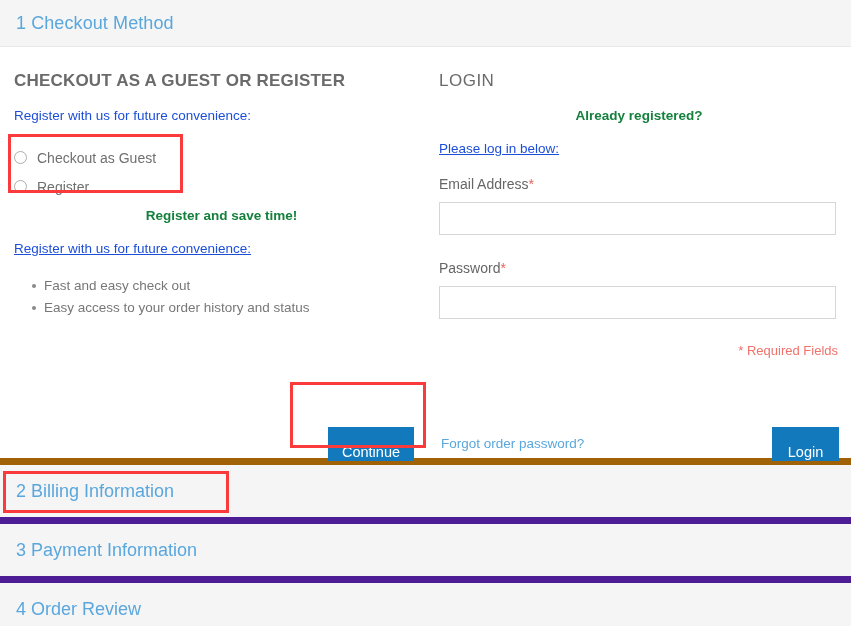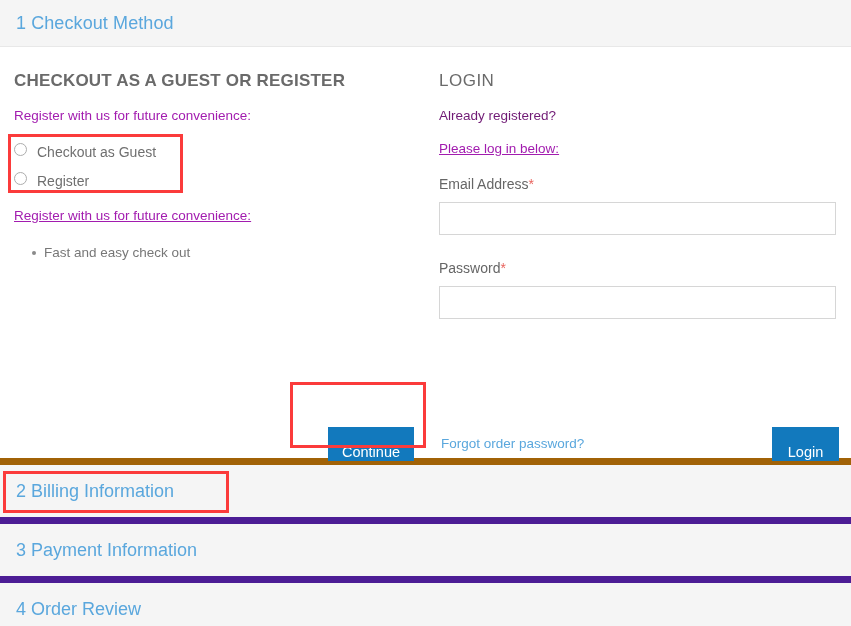"Register with us for future" p.note { color: #a21caf -> #1d4ed8 }
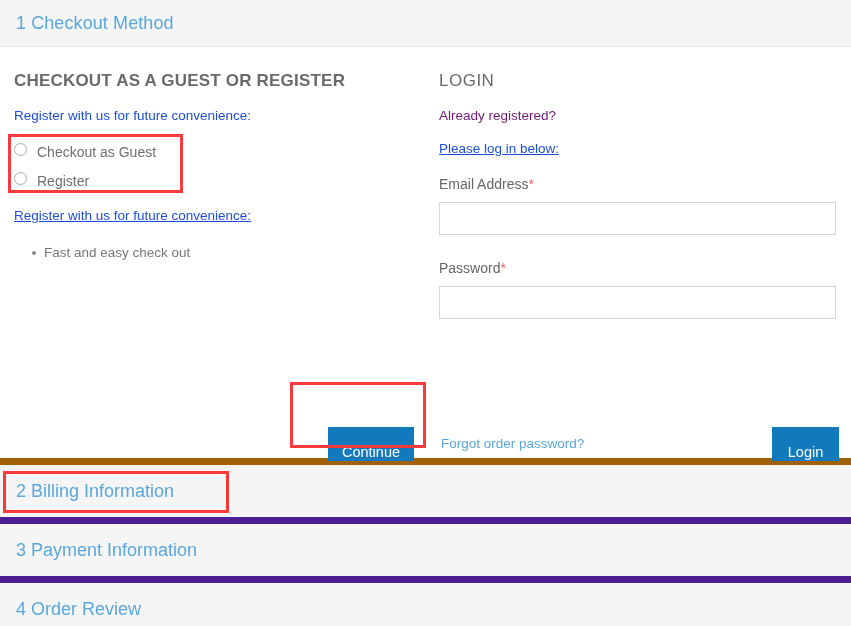"Already registered?" p.note.strong { color: #701a75 -> #15803d; font-weight: normal -> bold; text-align: none -> center }
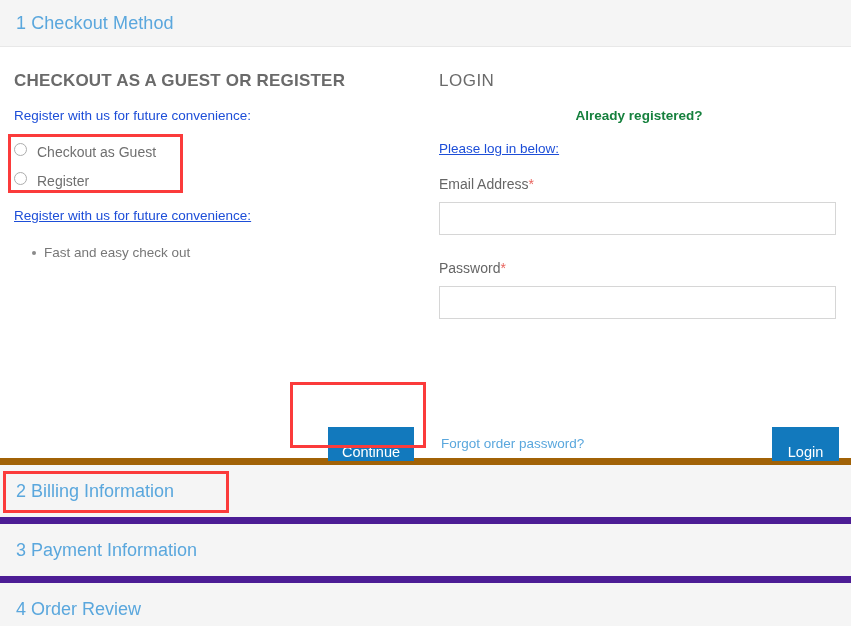"Checkout as Guest" .radio-row { align-items: flex-start -> center }
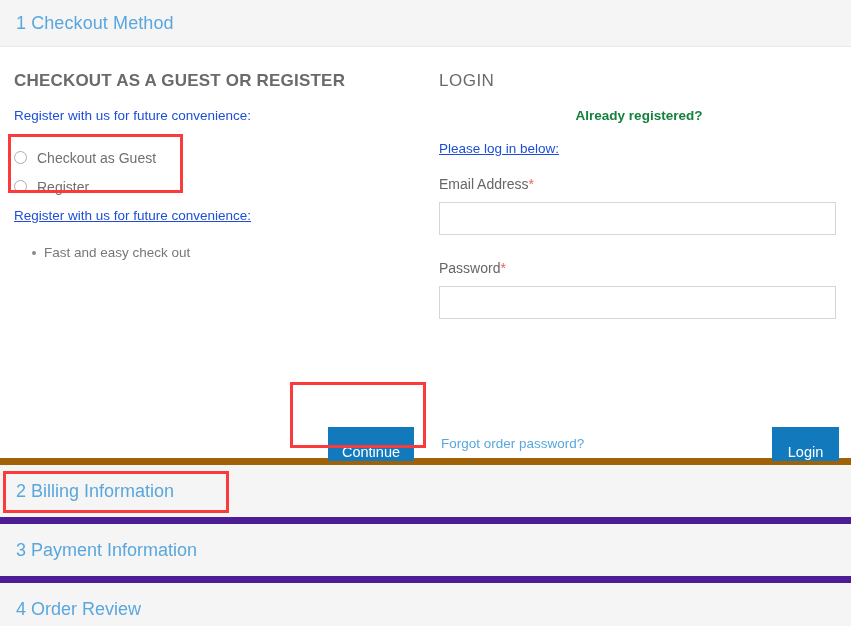"Register and save time!" p.note { html: none -> <p>Register and save time!</p> }
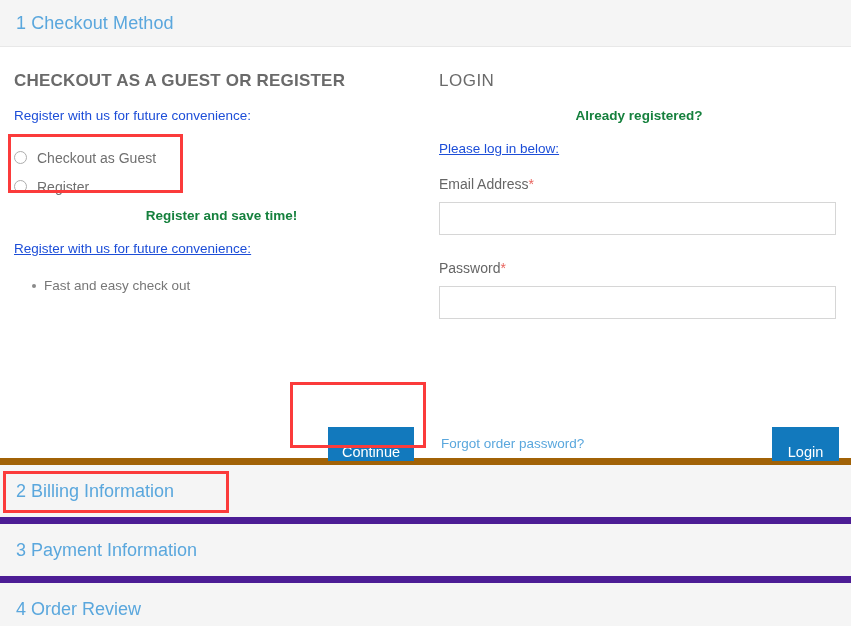"Easy access to your order" li { html: none -> <li>Easy access to your order history and status</li> }
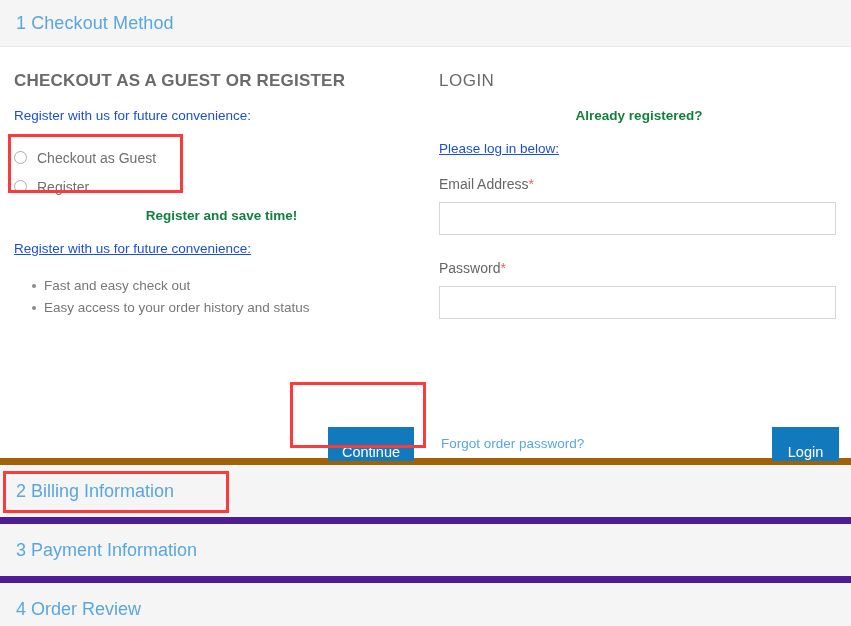"* Required Fields" p.required-note { html: none -> <p>* Required Fields</p> }
